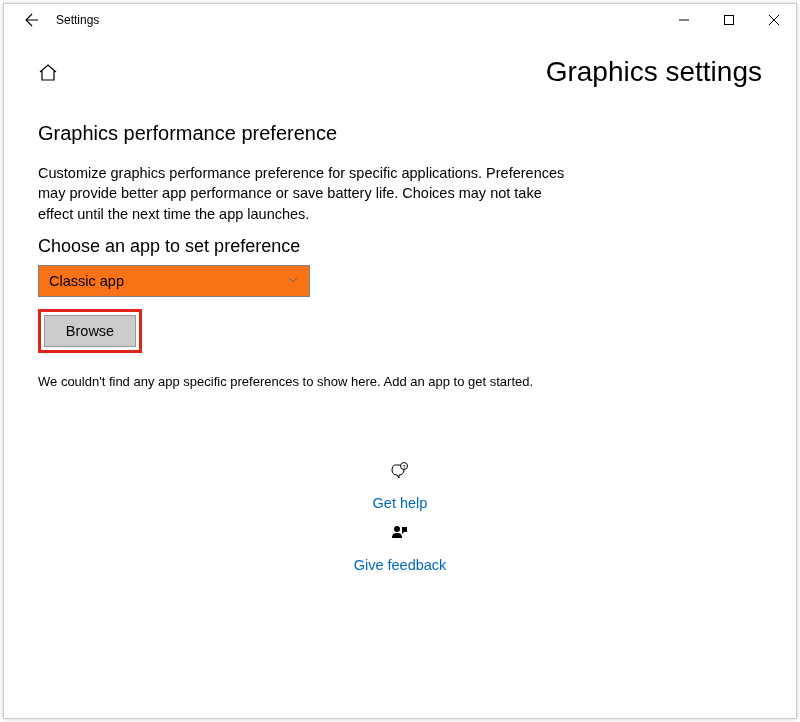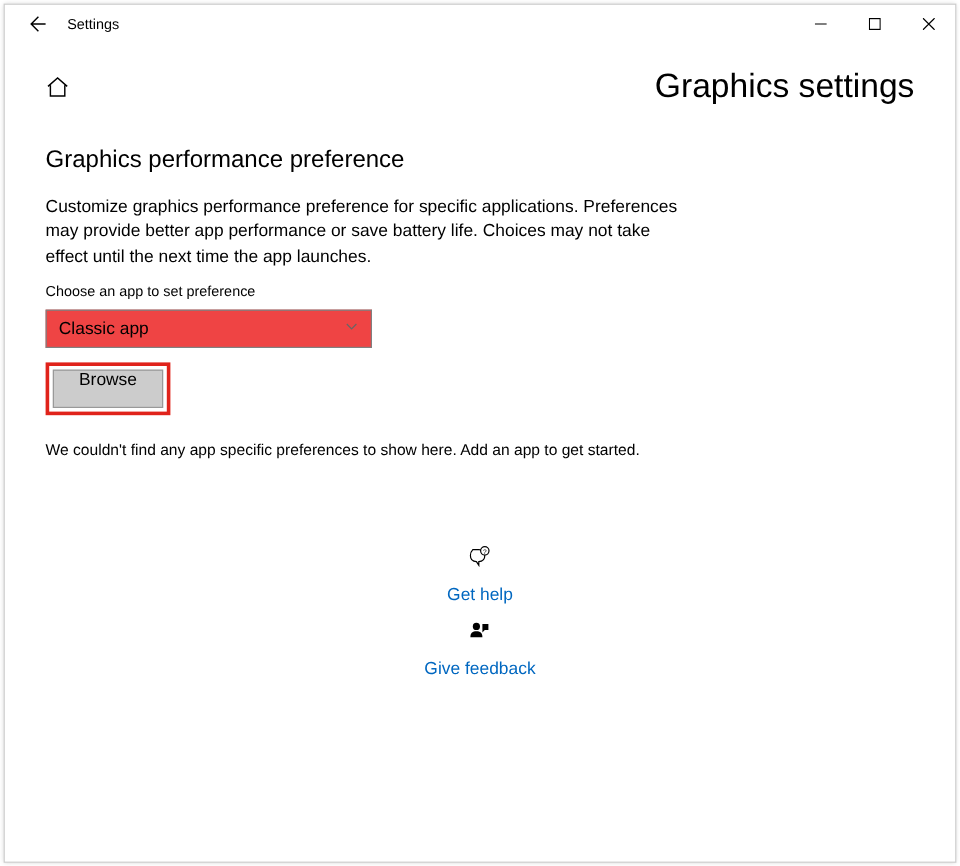"Choose an app to set" .field-label { font-size: 12px -> 18px }
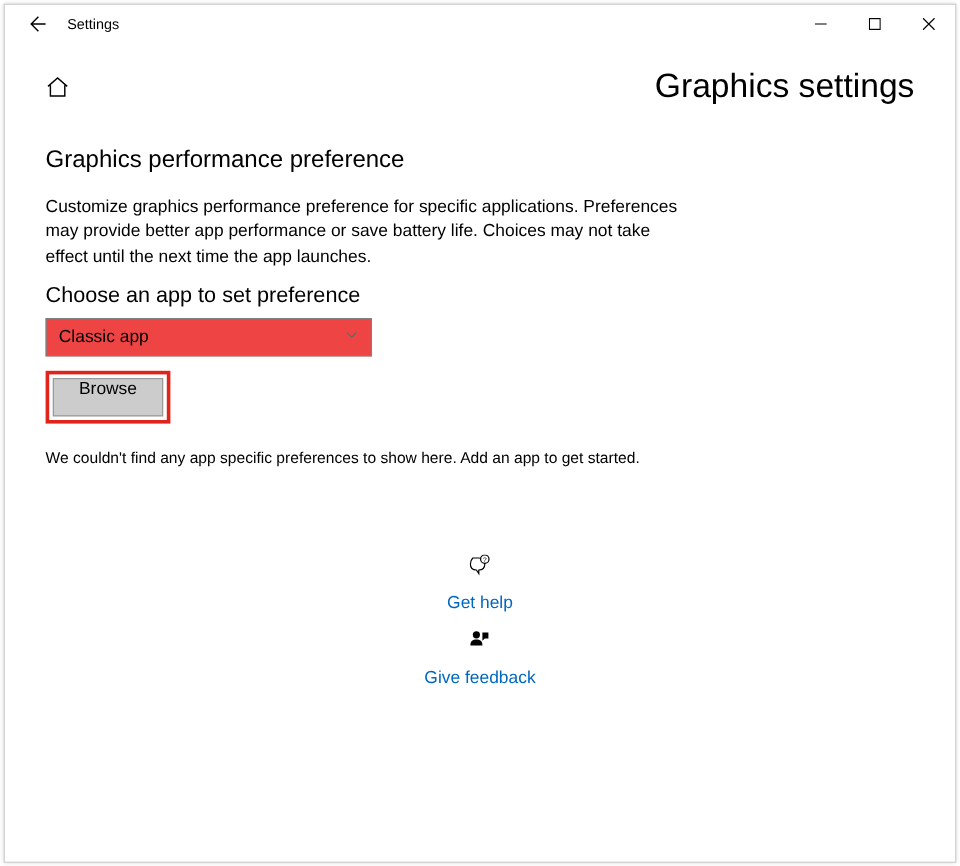"Classic app" .dropdown { background: #ef4444 -> #f97316 }
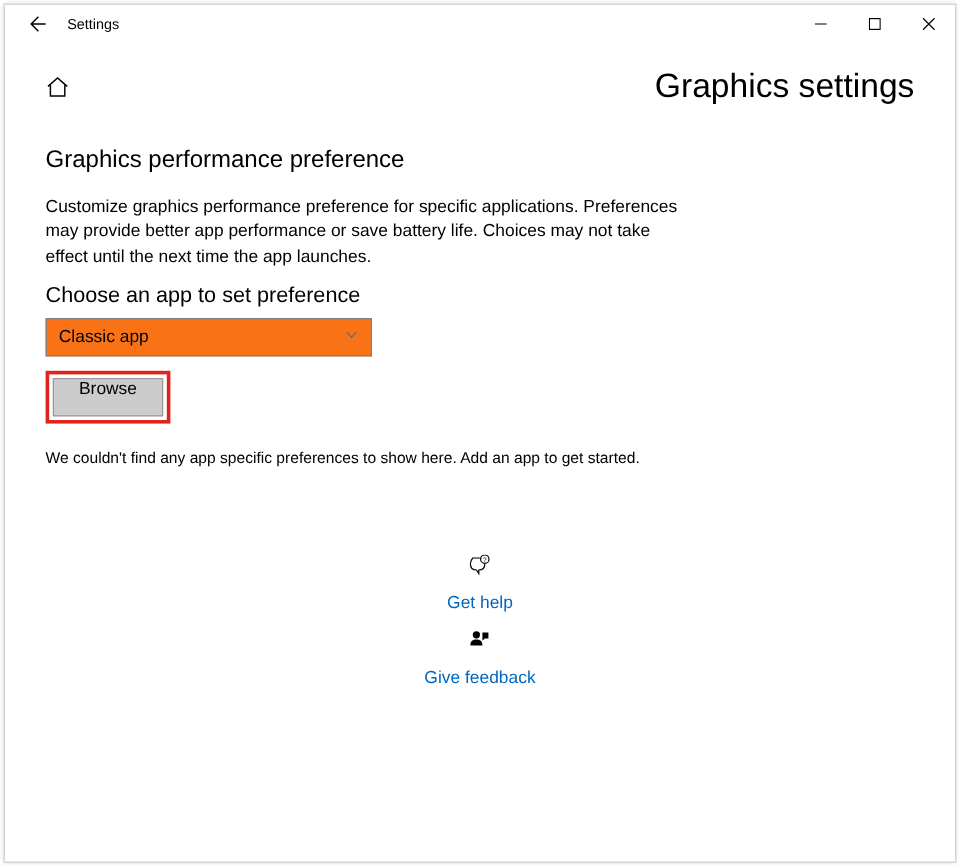"Browse" .browse-btn { align-items: flex-start -> center }
